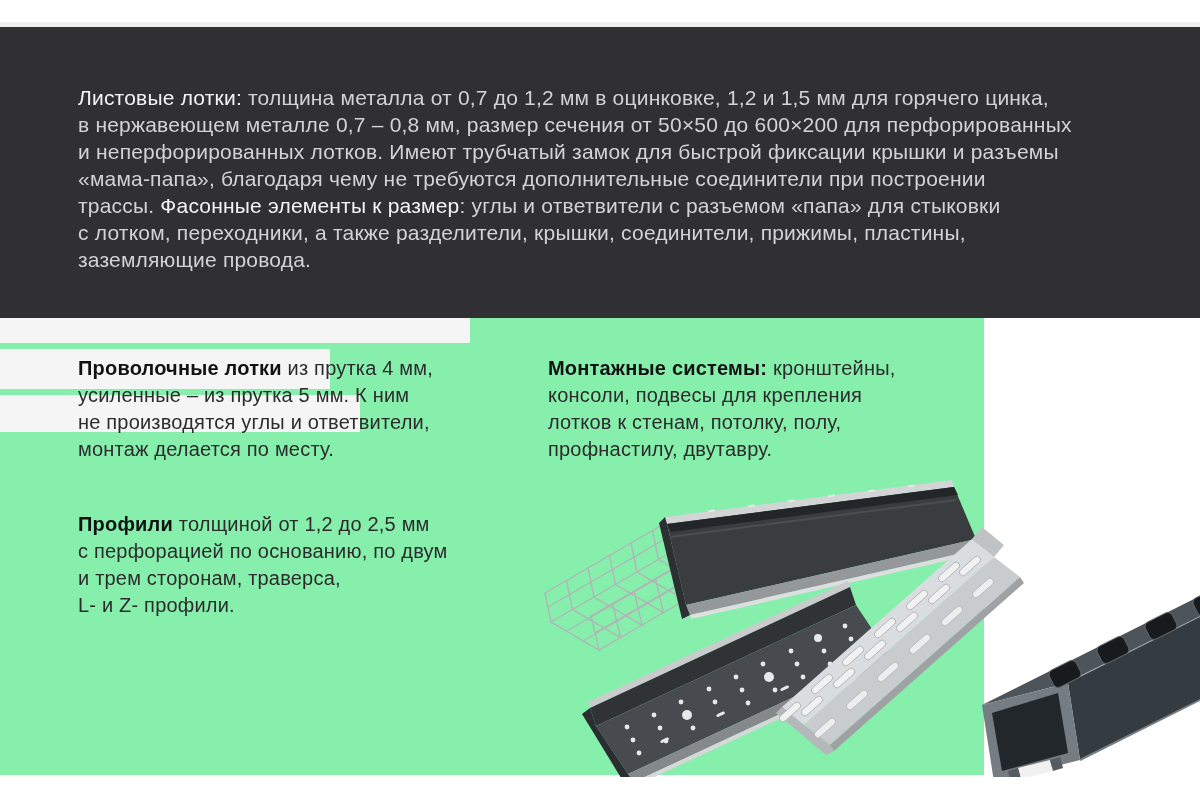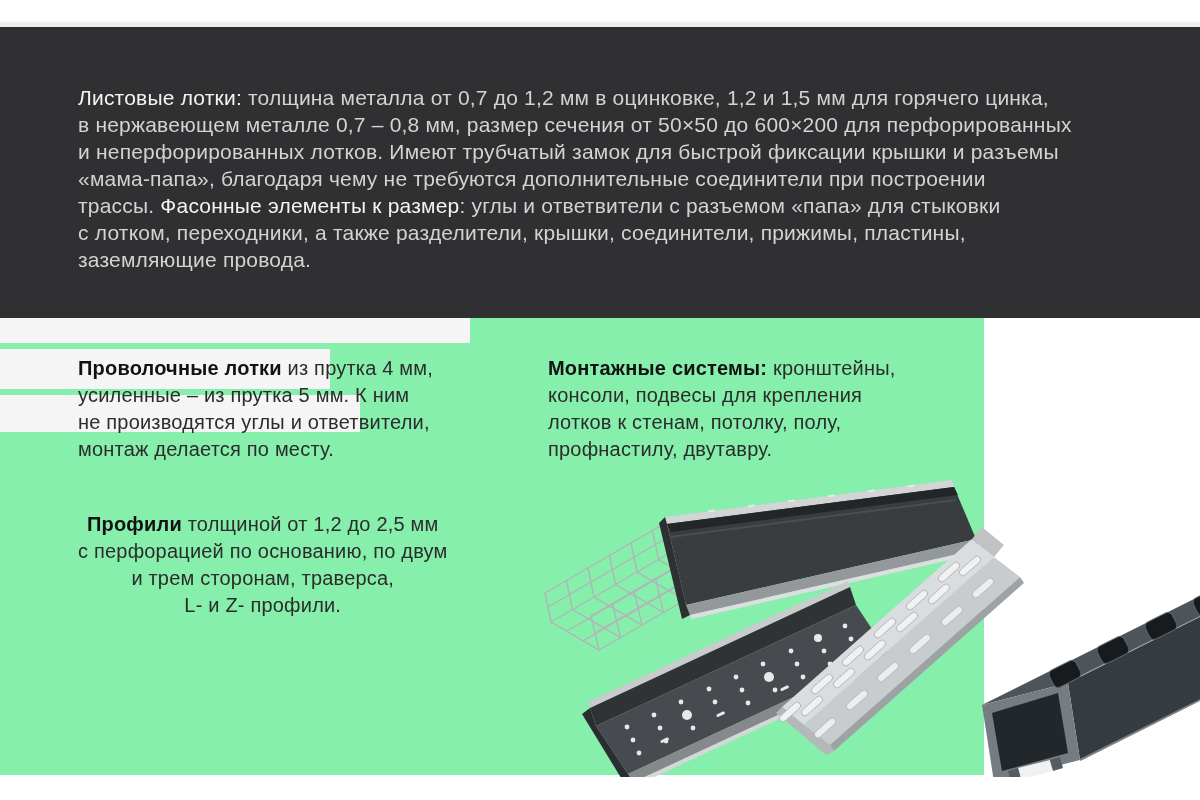"Профили толщиной от 1,2 до" #blk-prof { text-align: center -> none }
